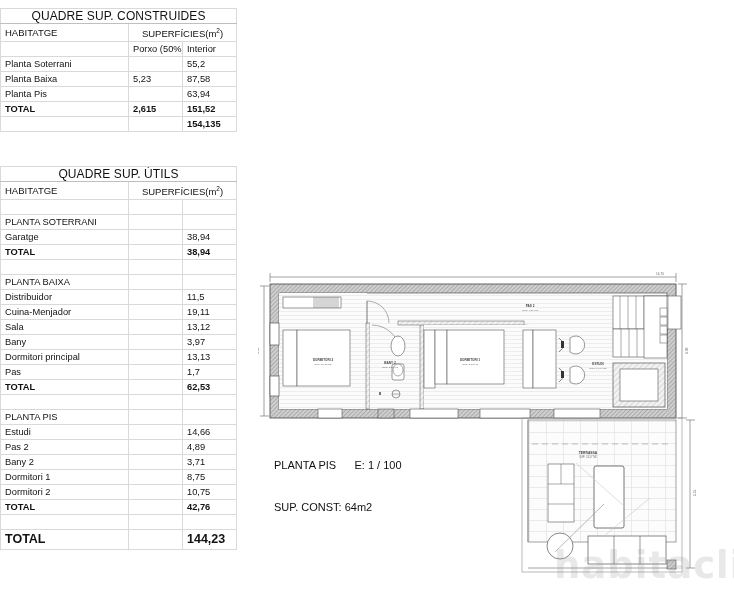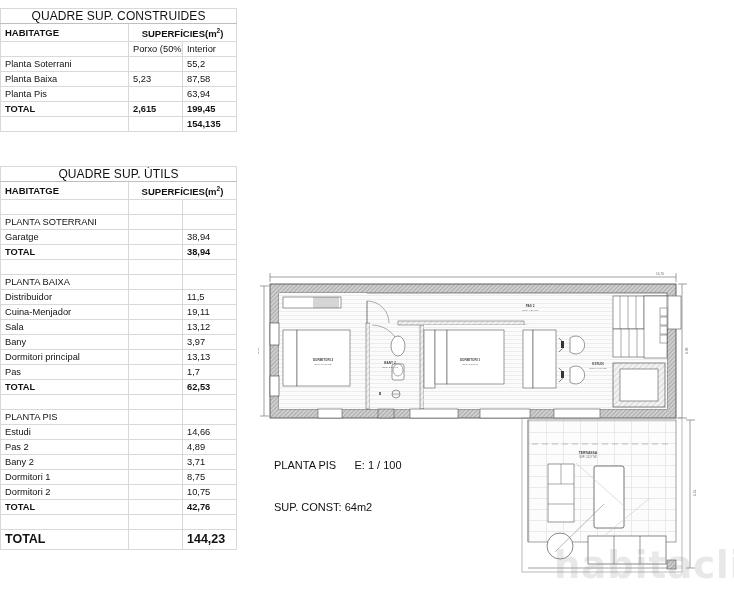"HABITATGE" .hdr { font-weight: bold -> none }
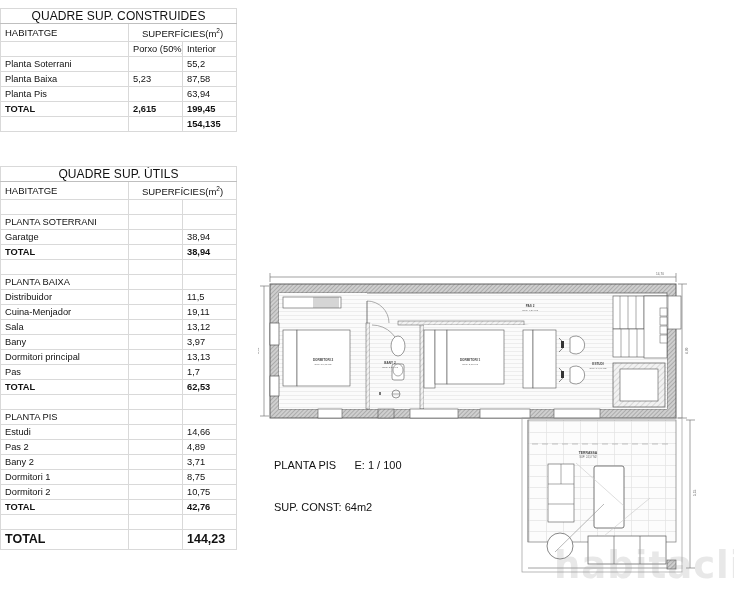"199,45" td.rgt { text: 199,45 -> 151,52 }
